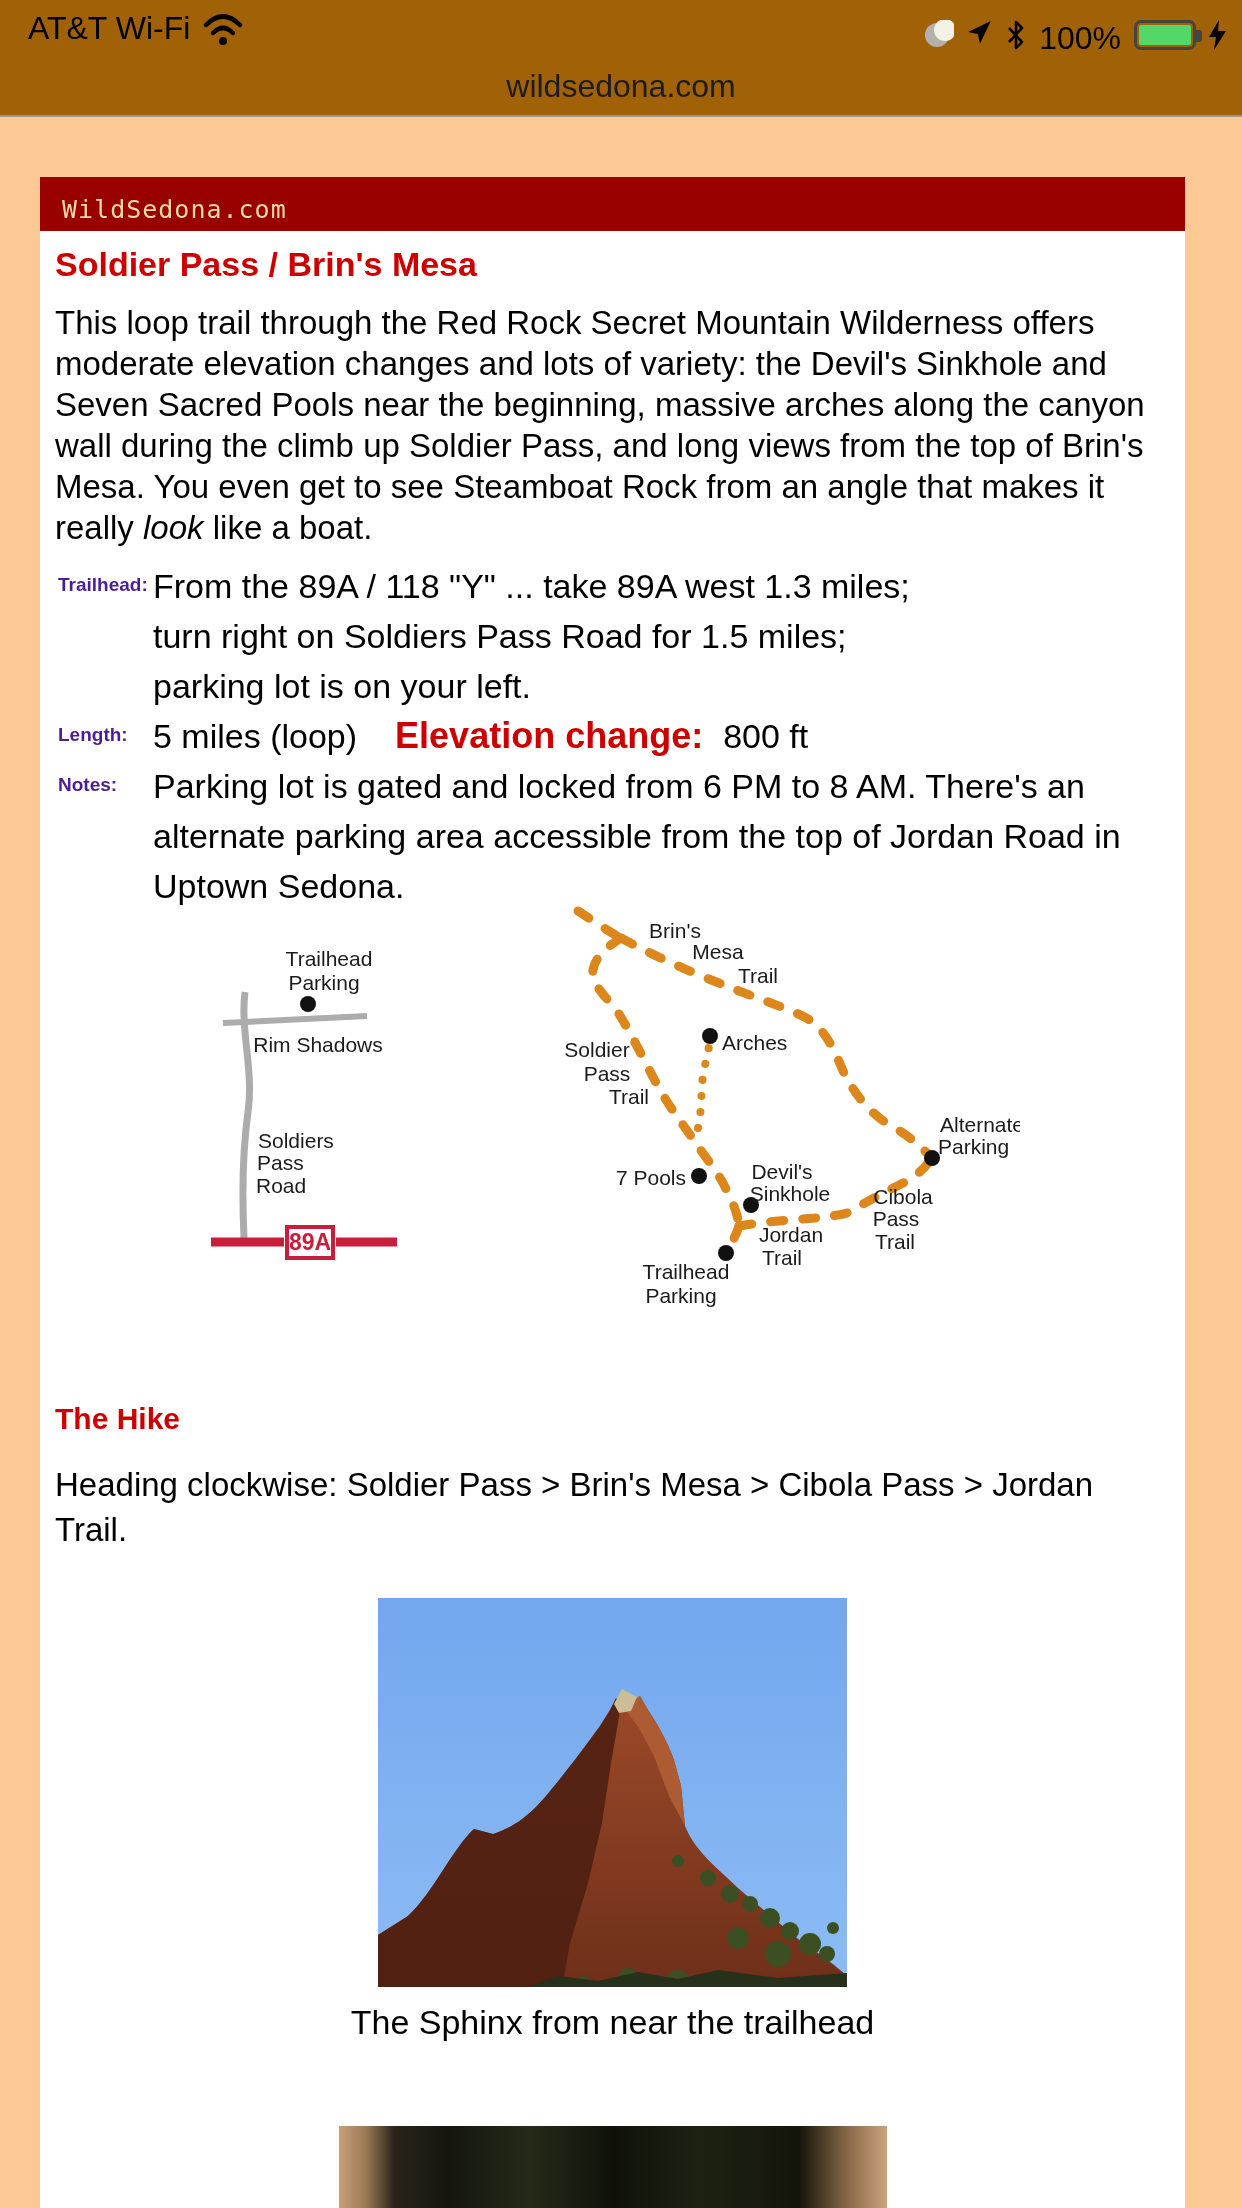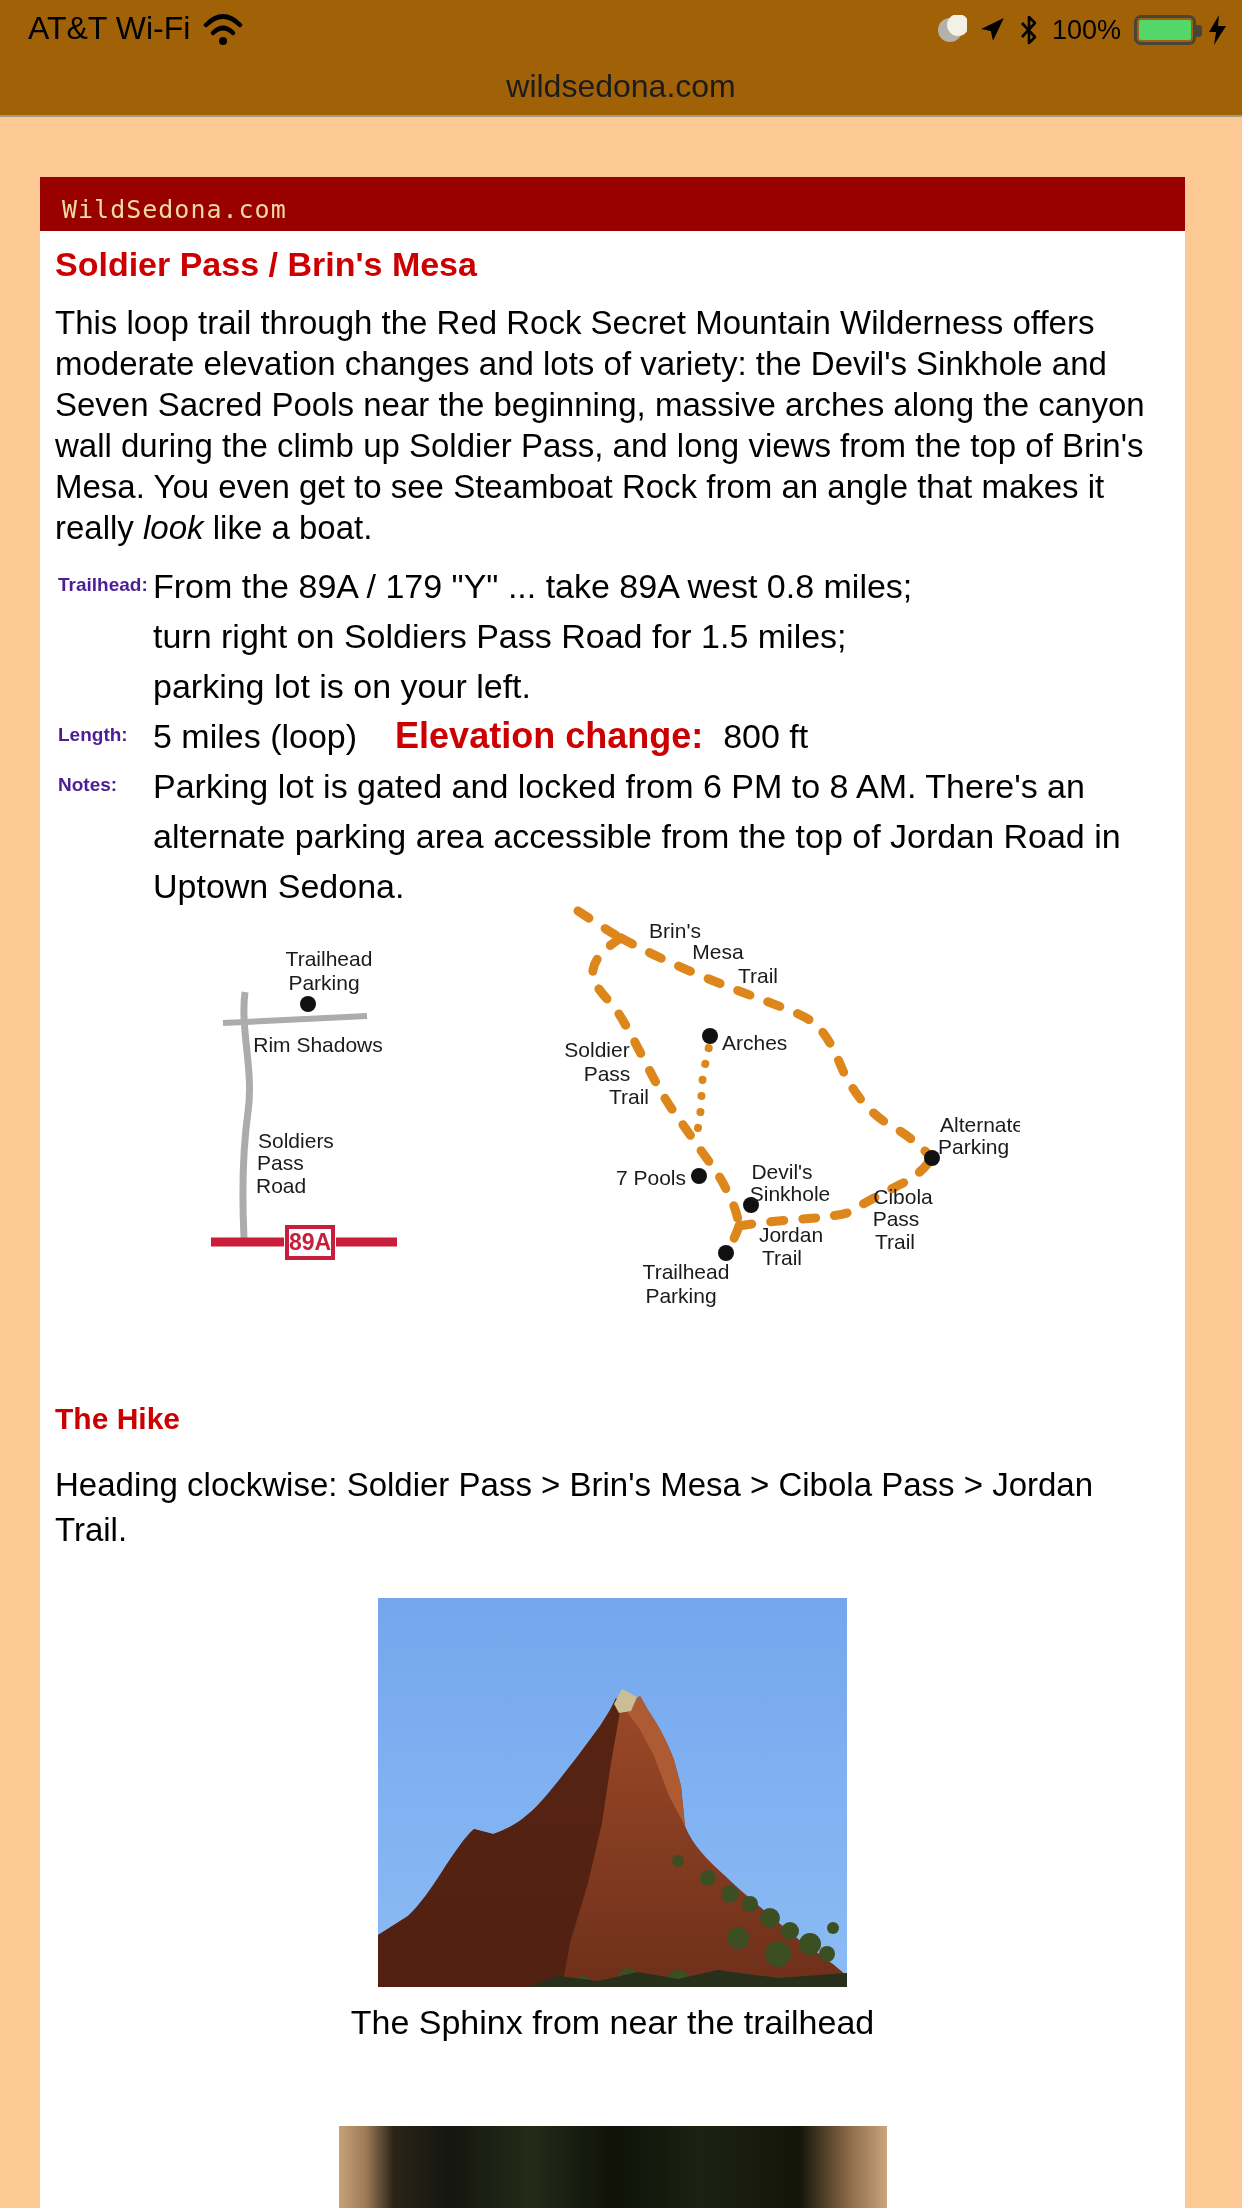"100%" .sb-right { align-items: center -> none; font-size: 27px -> 32px; top: 8px -> 20px }
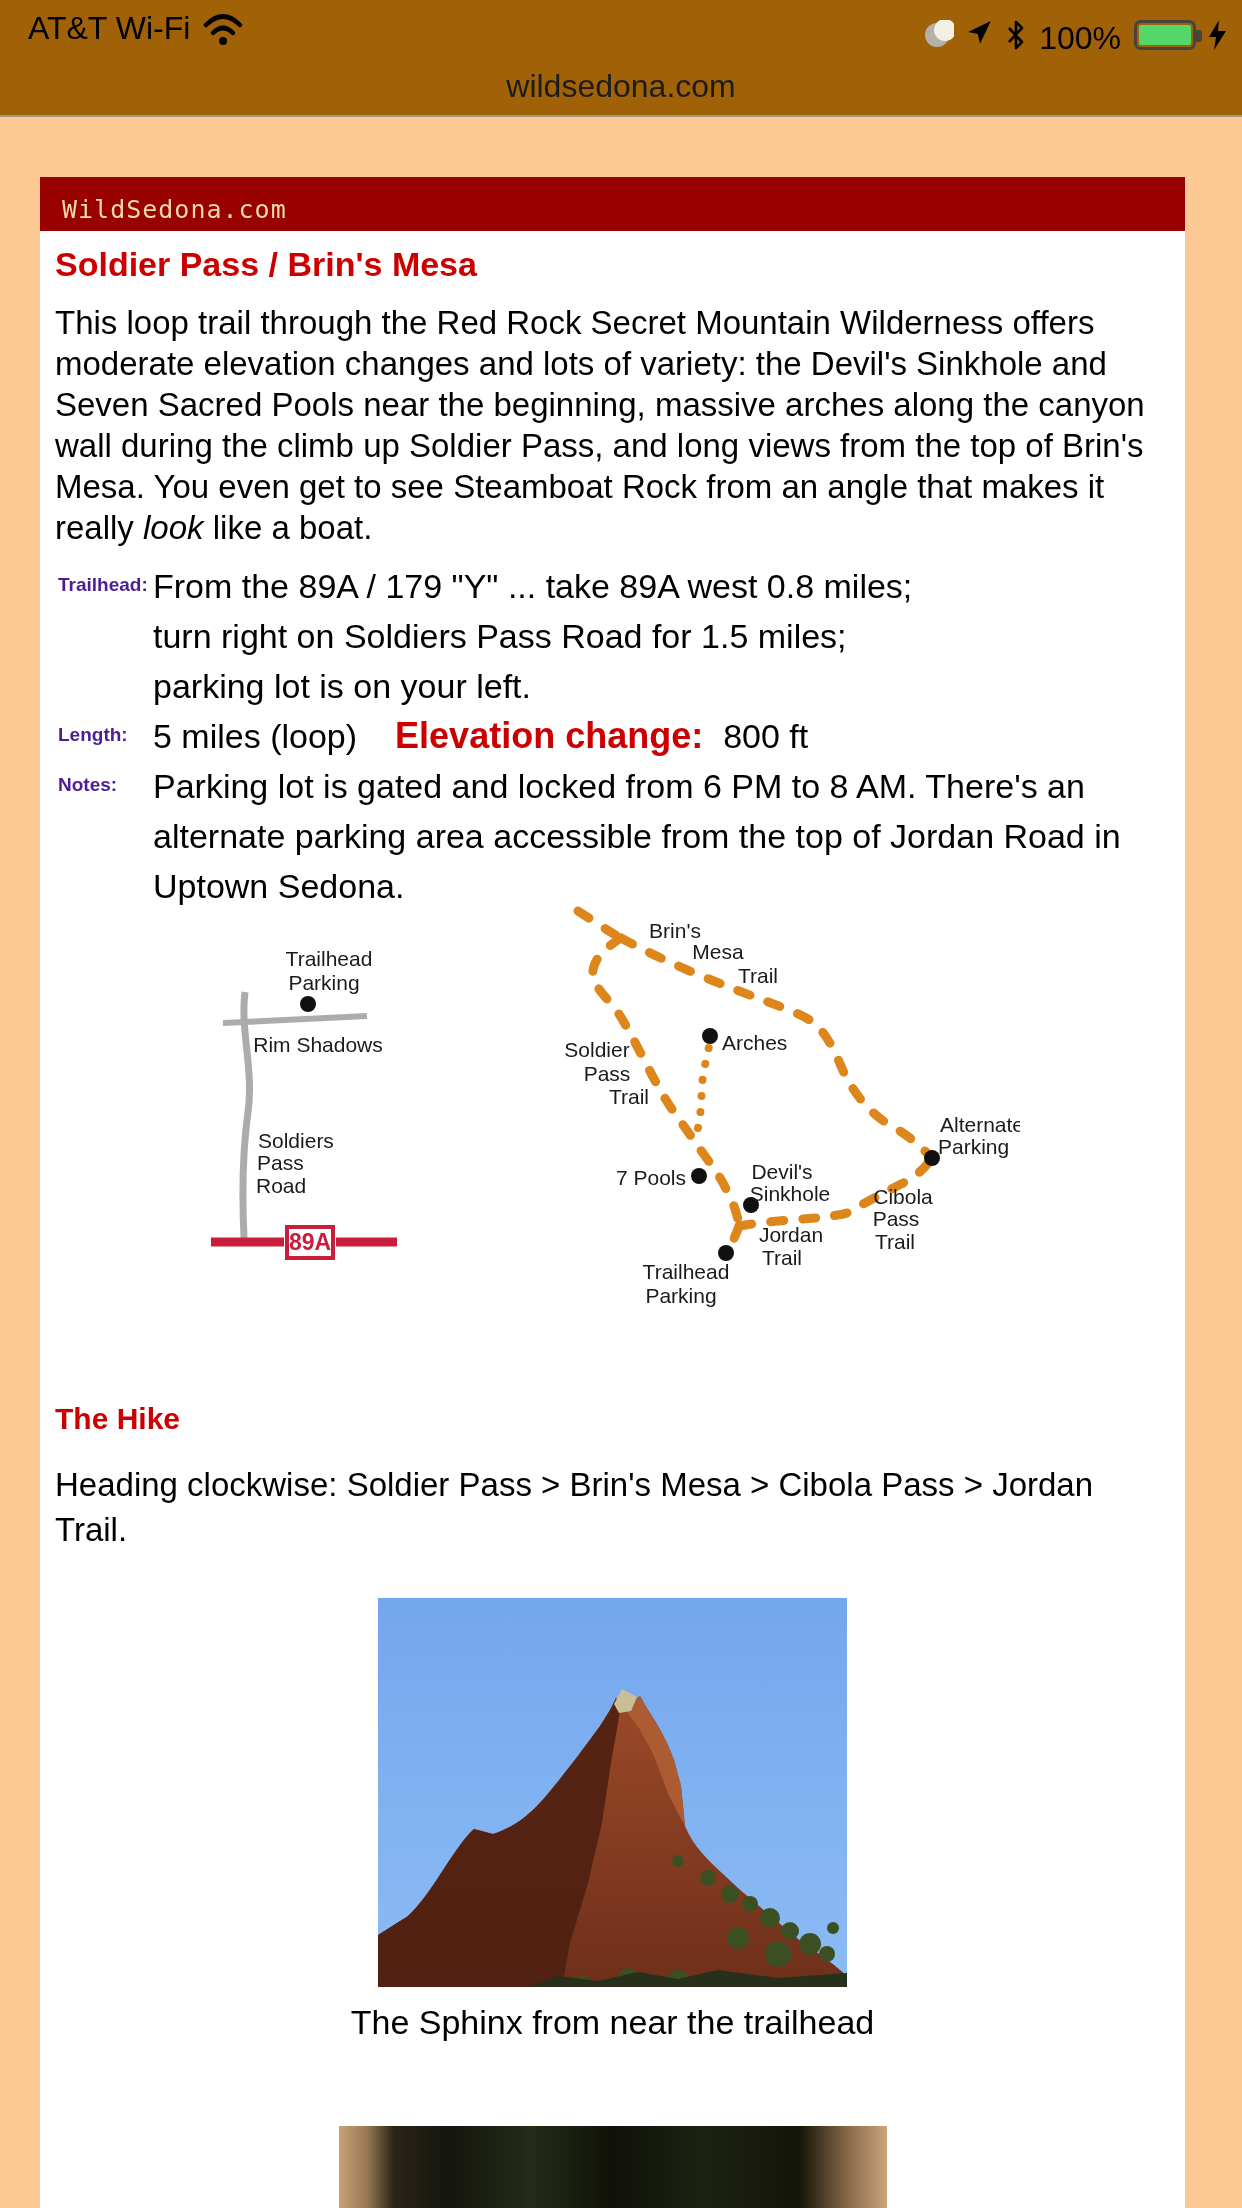"From the 89A / 179" div { text: 179 "Y" ... take 89A west 0.8 -> 118 "Y" ... take 89A west 1.3 }
